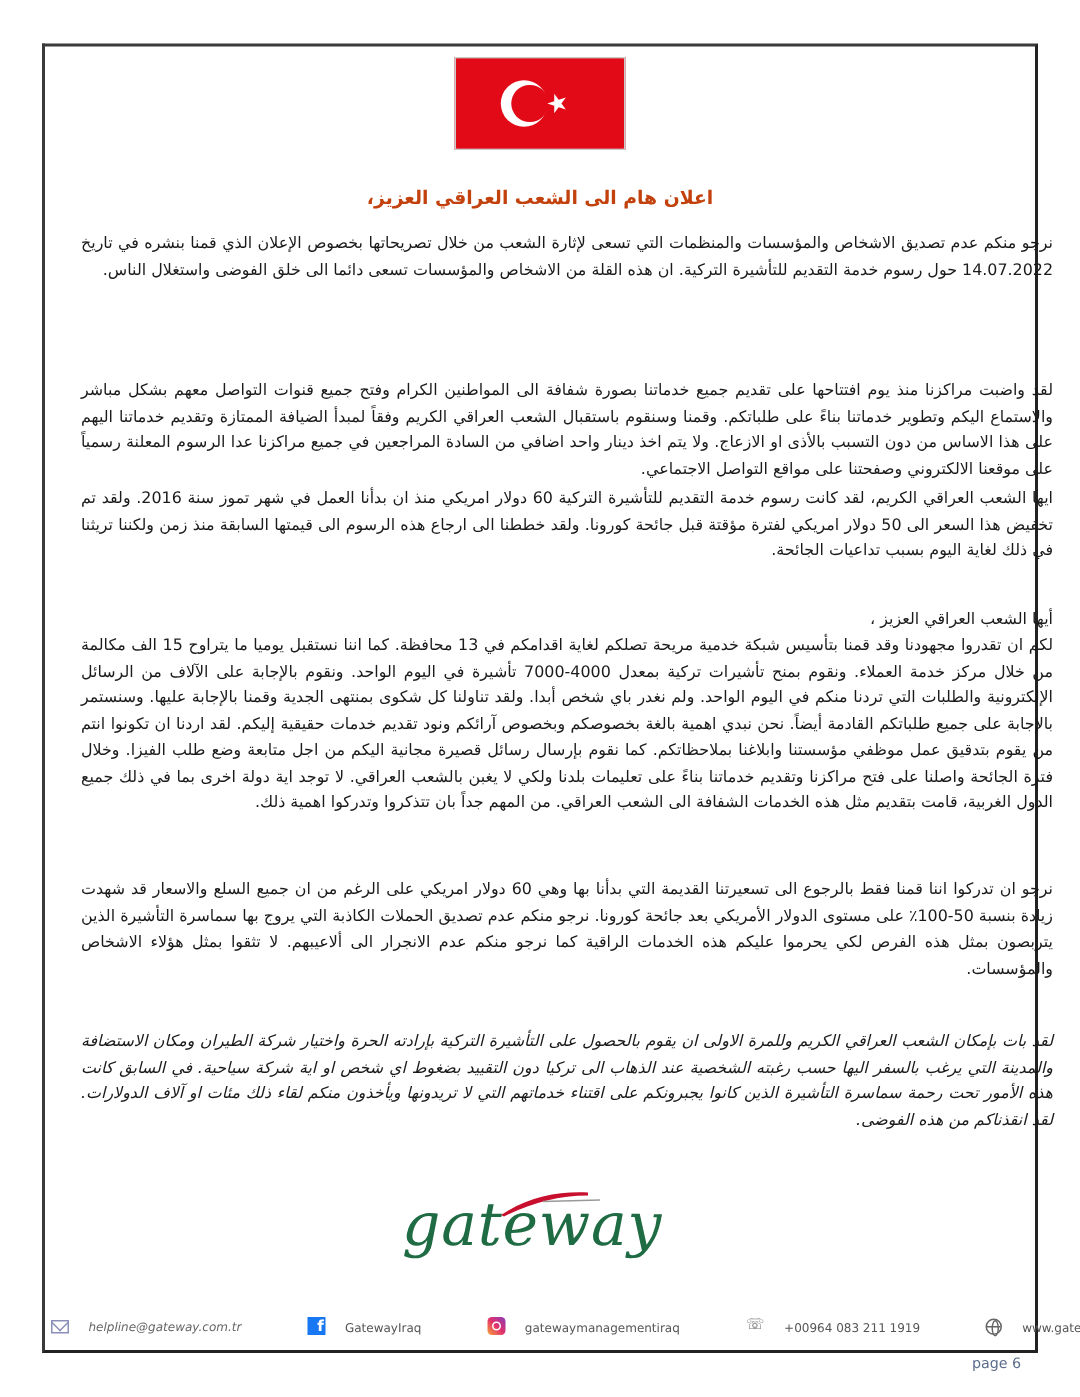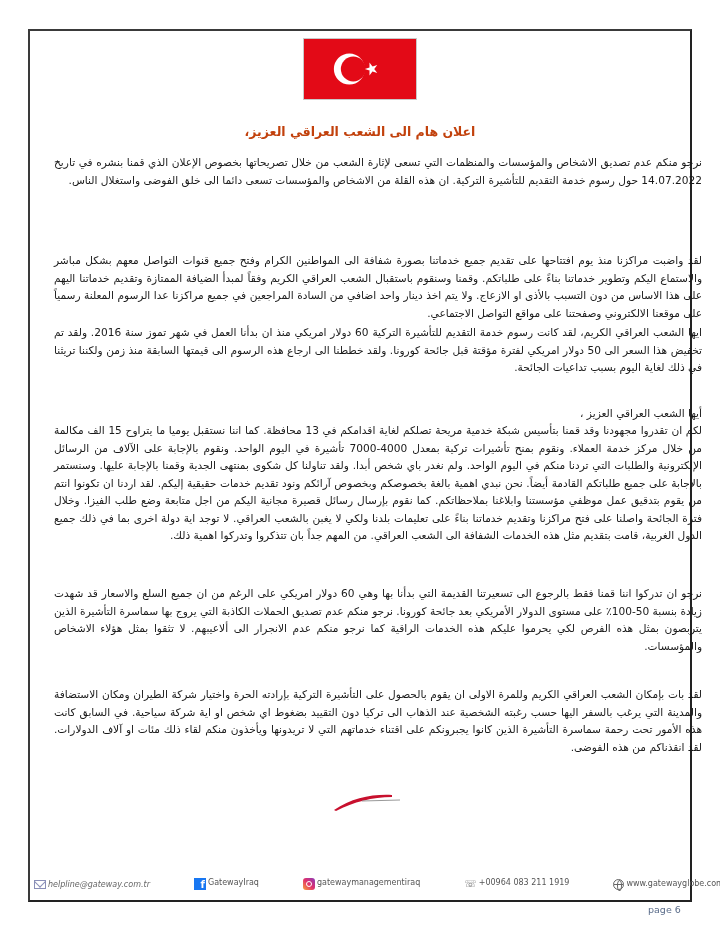"لقد بات بإمكان الشعب العراقي" .p6 { font-style: none -> italic }
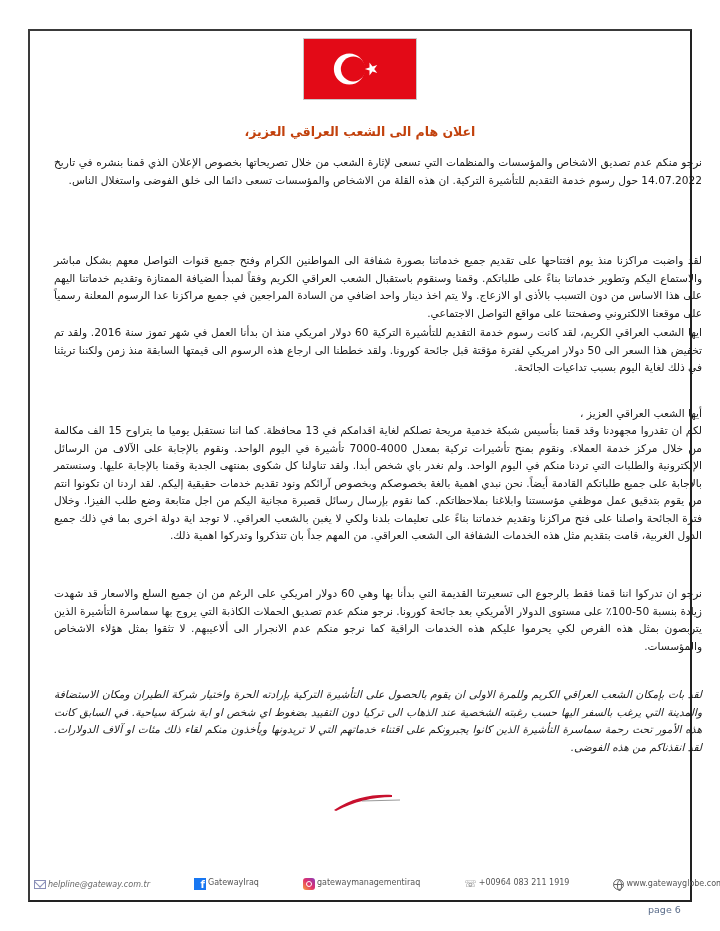"gateway" span.logo-text { html: none -> <span>gateway</span> }
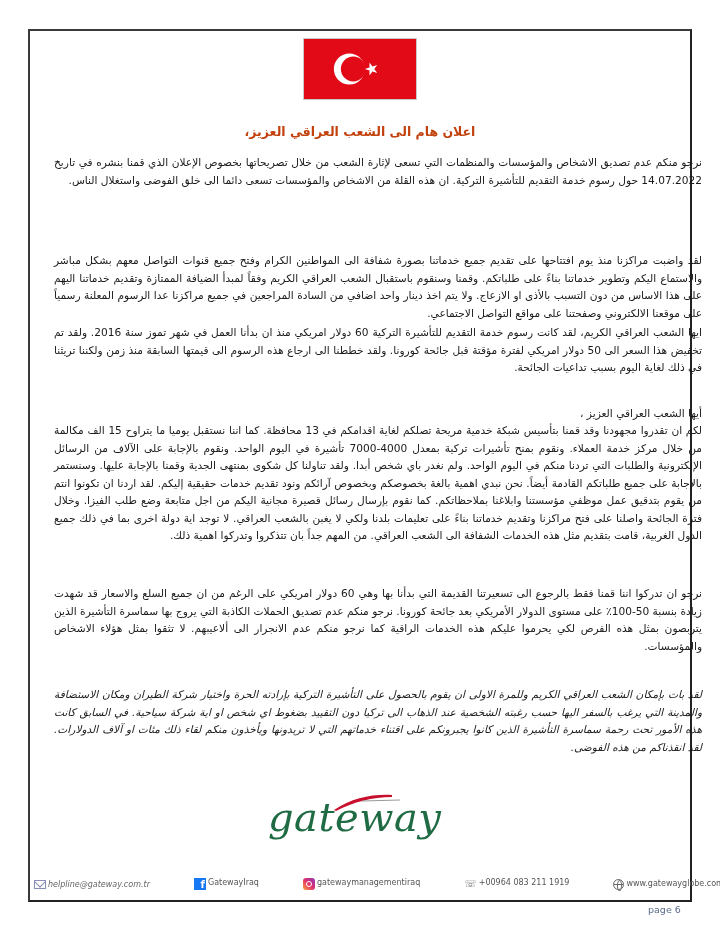"helpline@gateway.com.tr" .footer-item { align-items: flex-start -> flex-end; gap: 2px -> 13px }
